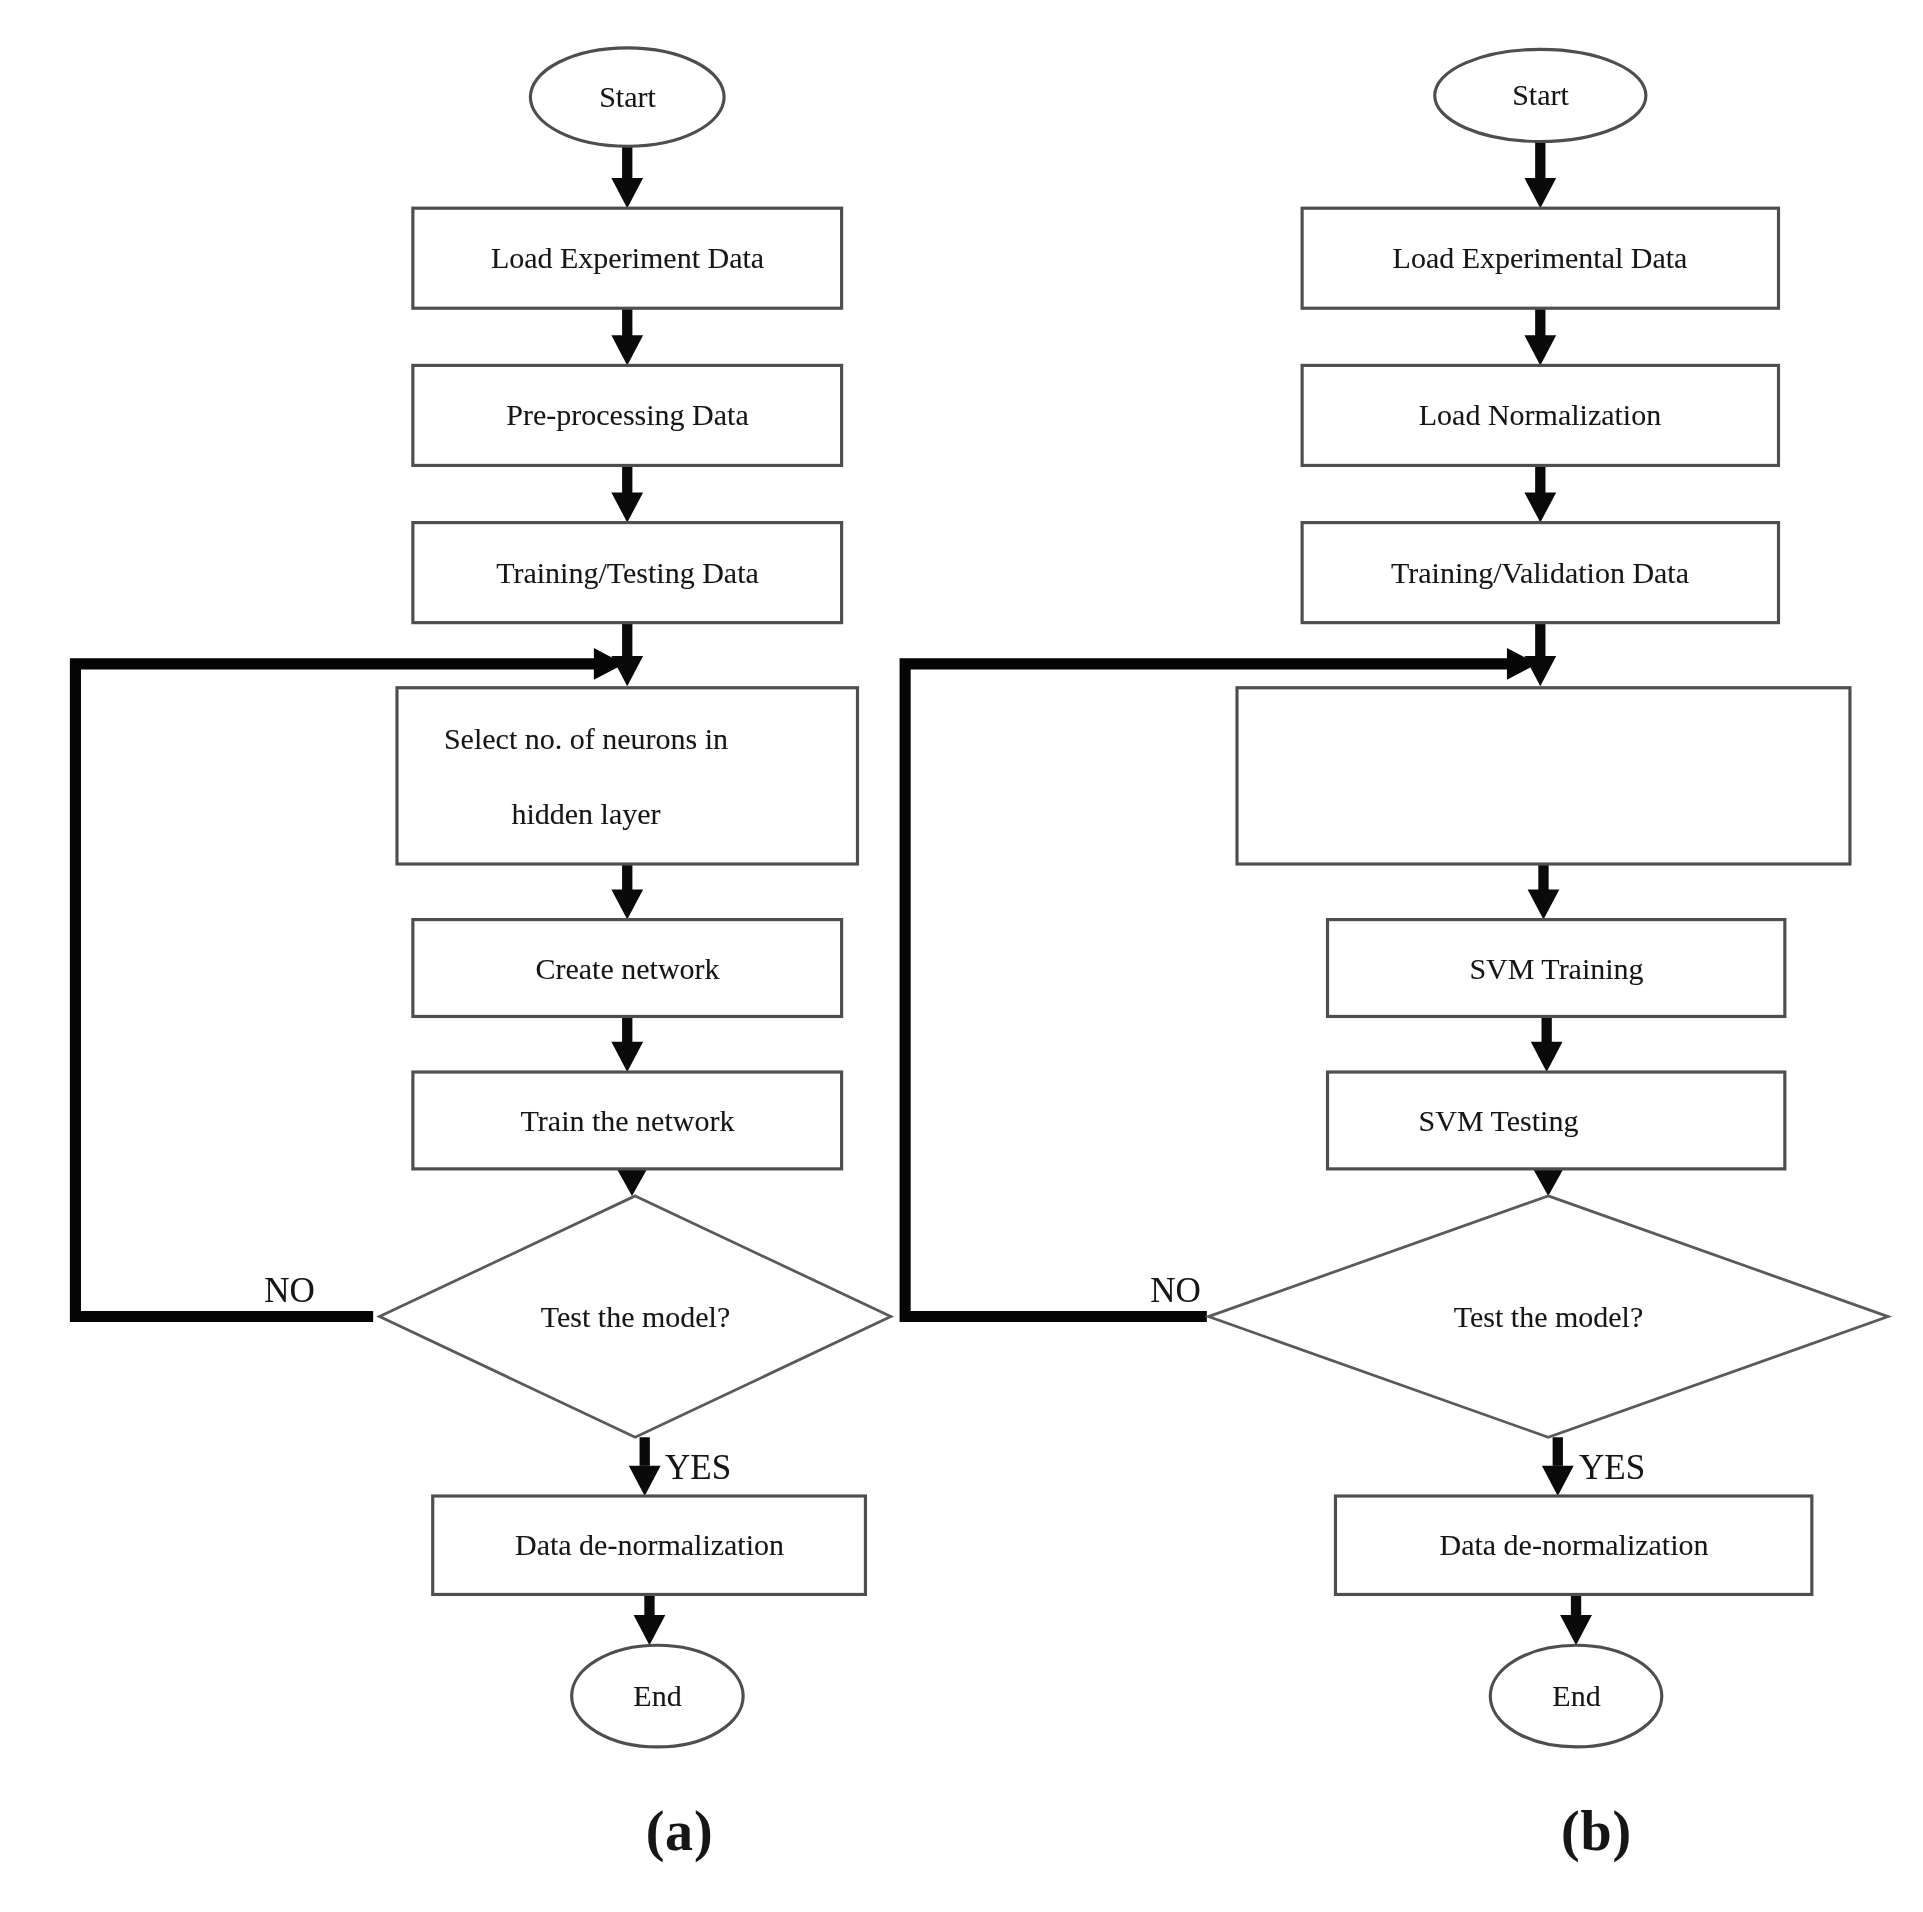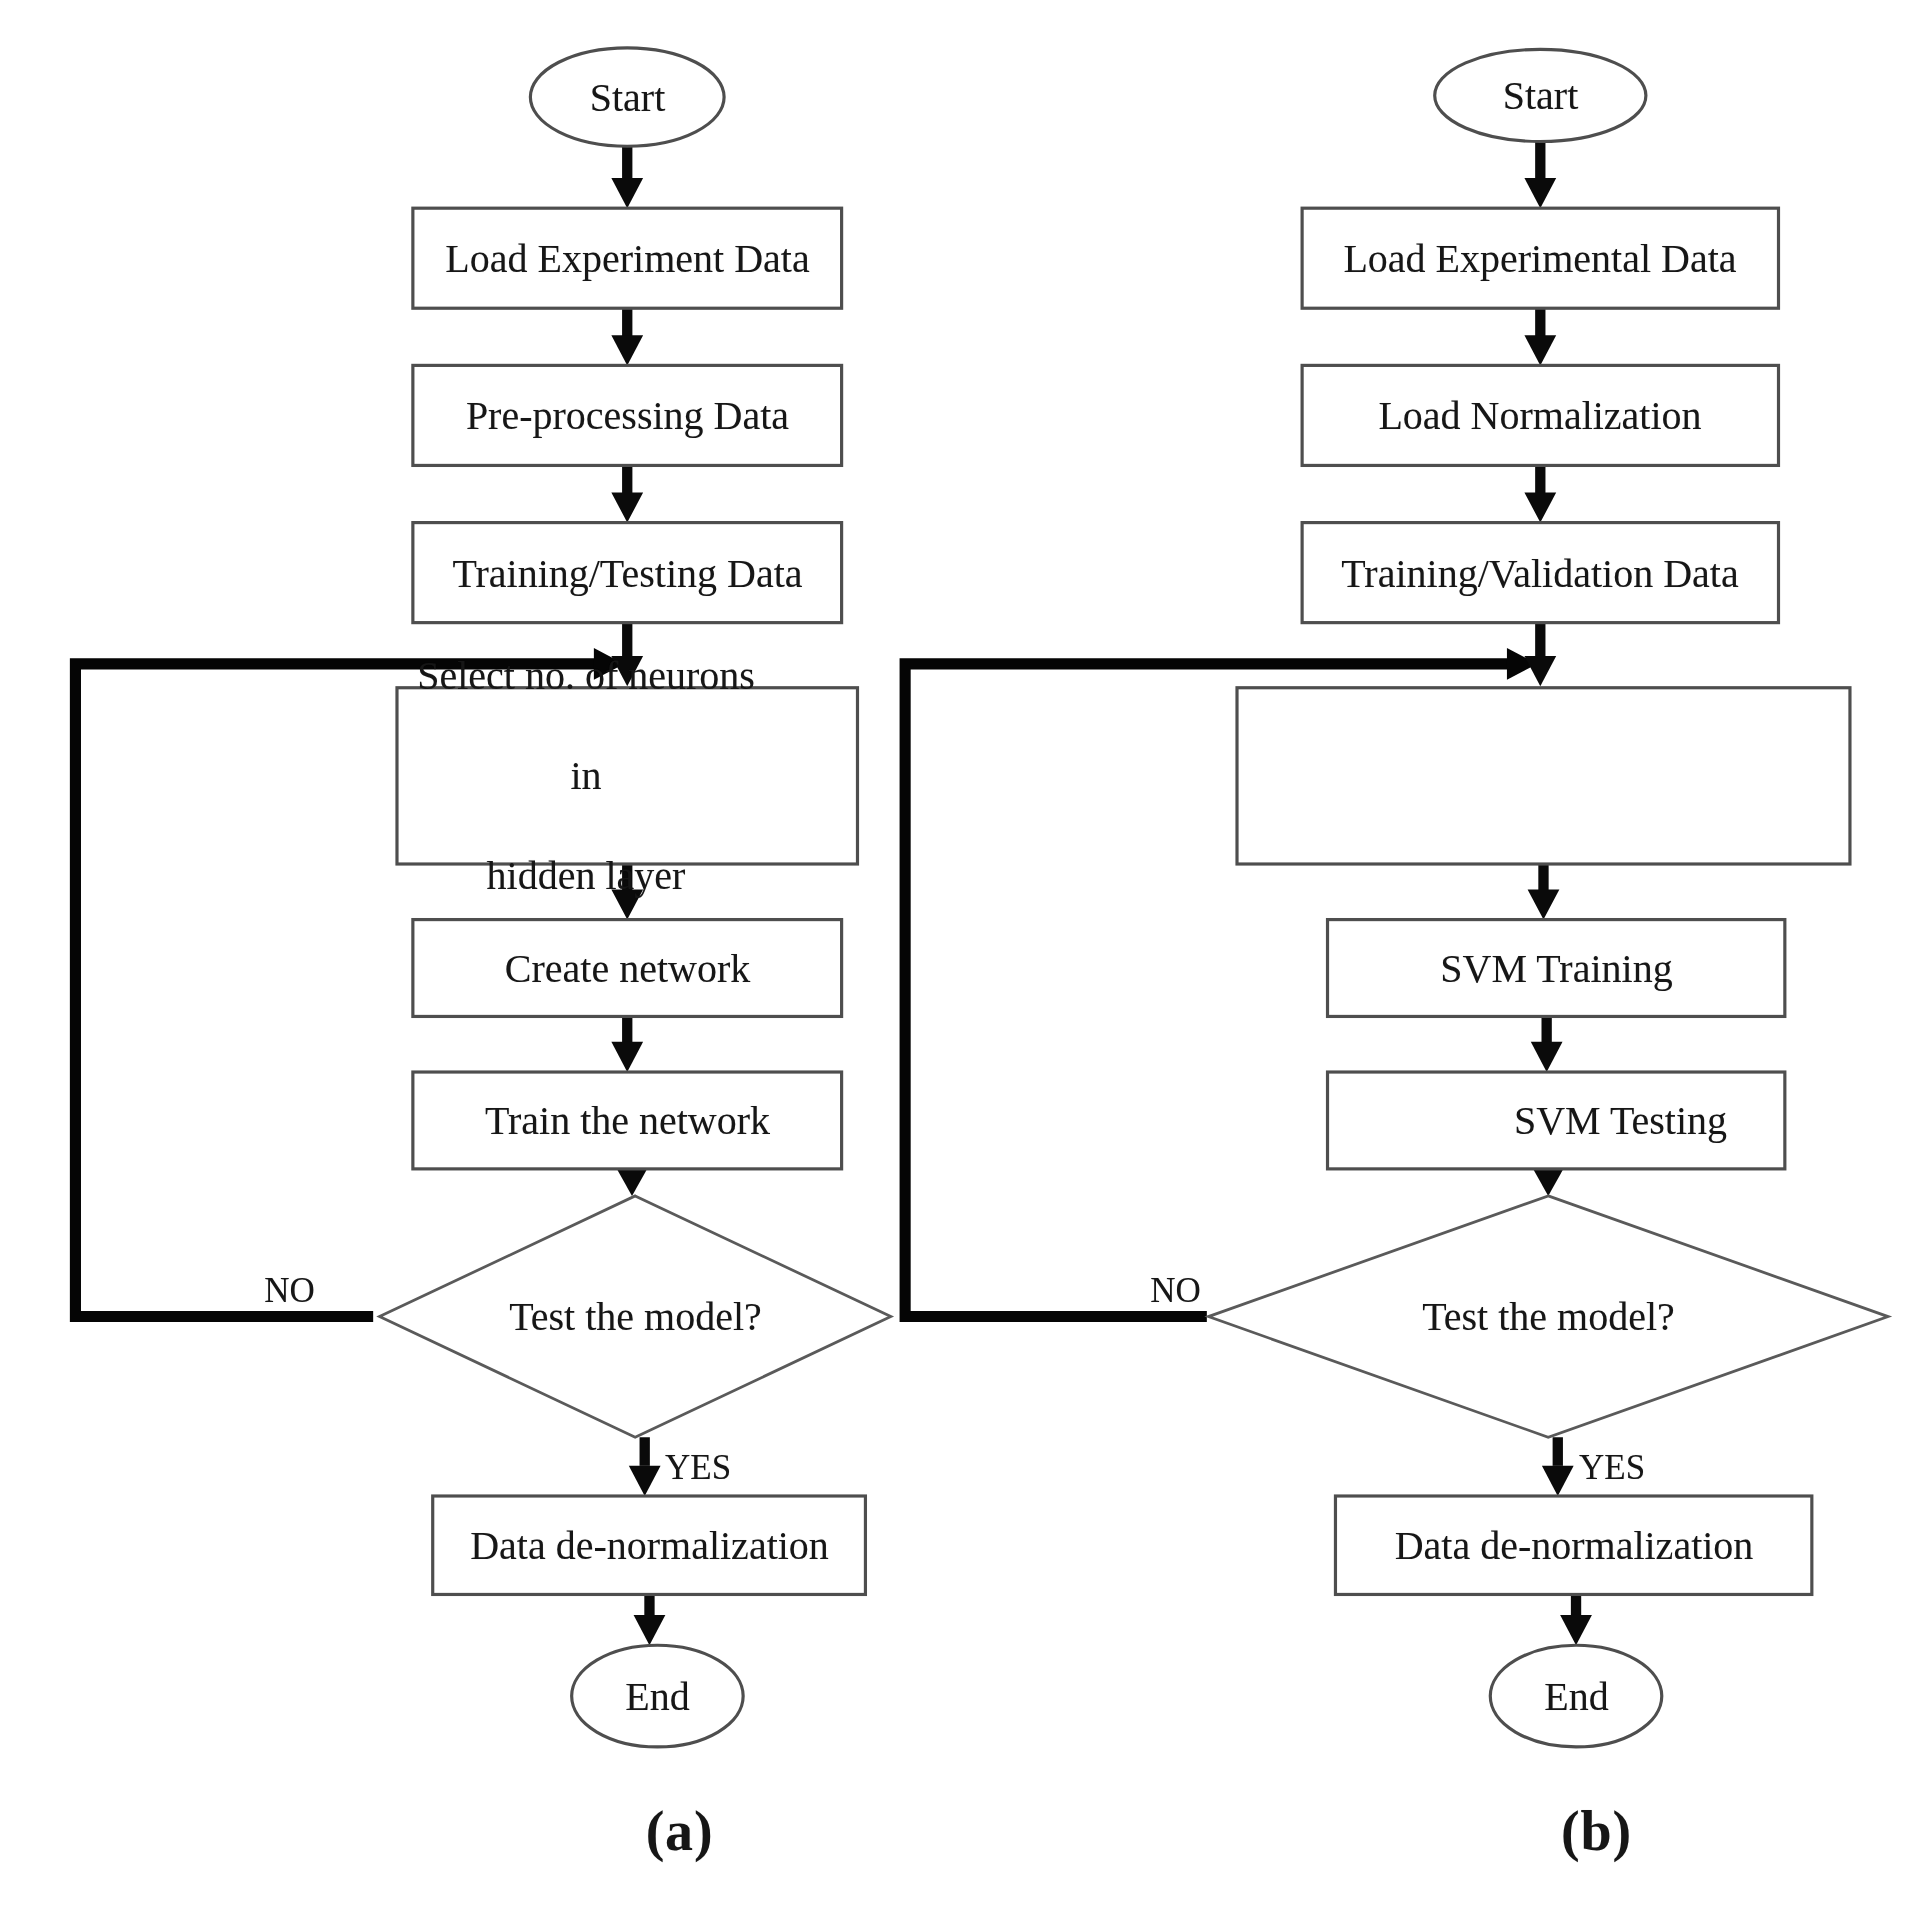"Start" .node { font-size: 40px -> 30px }
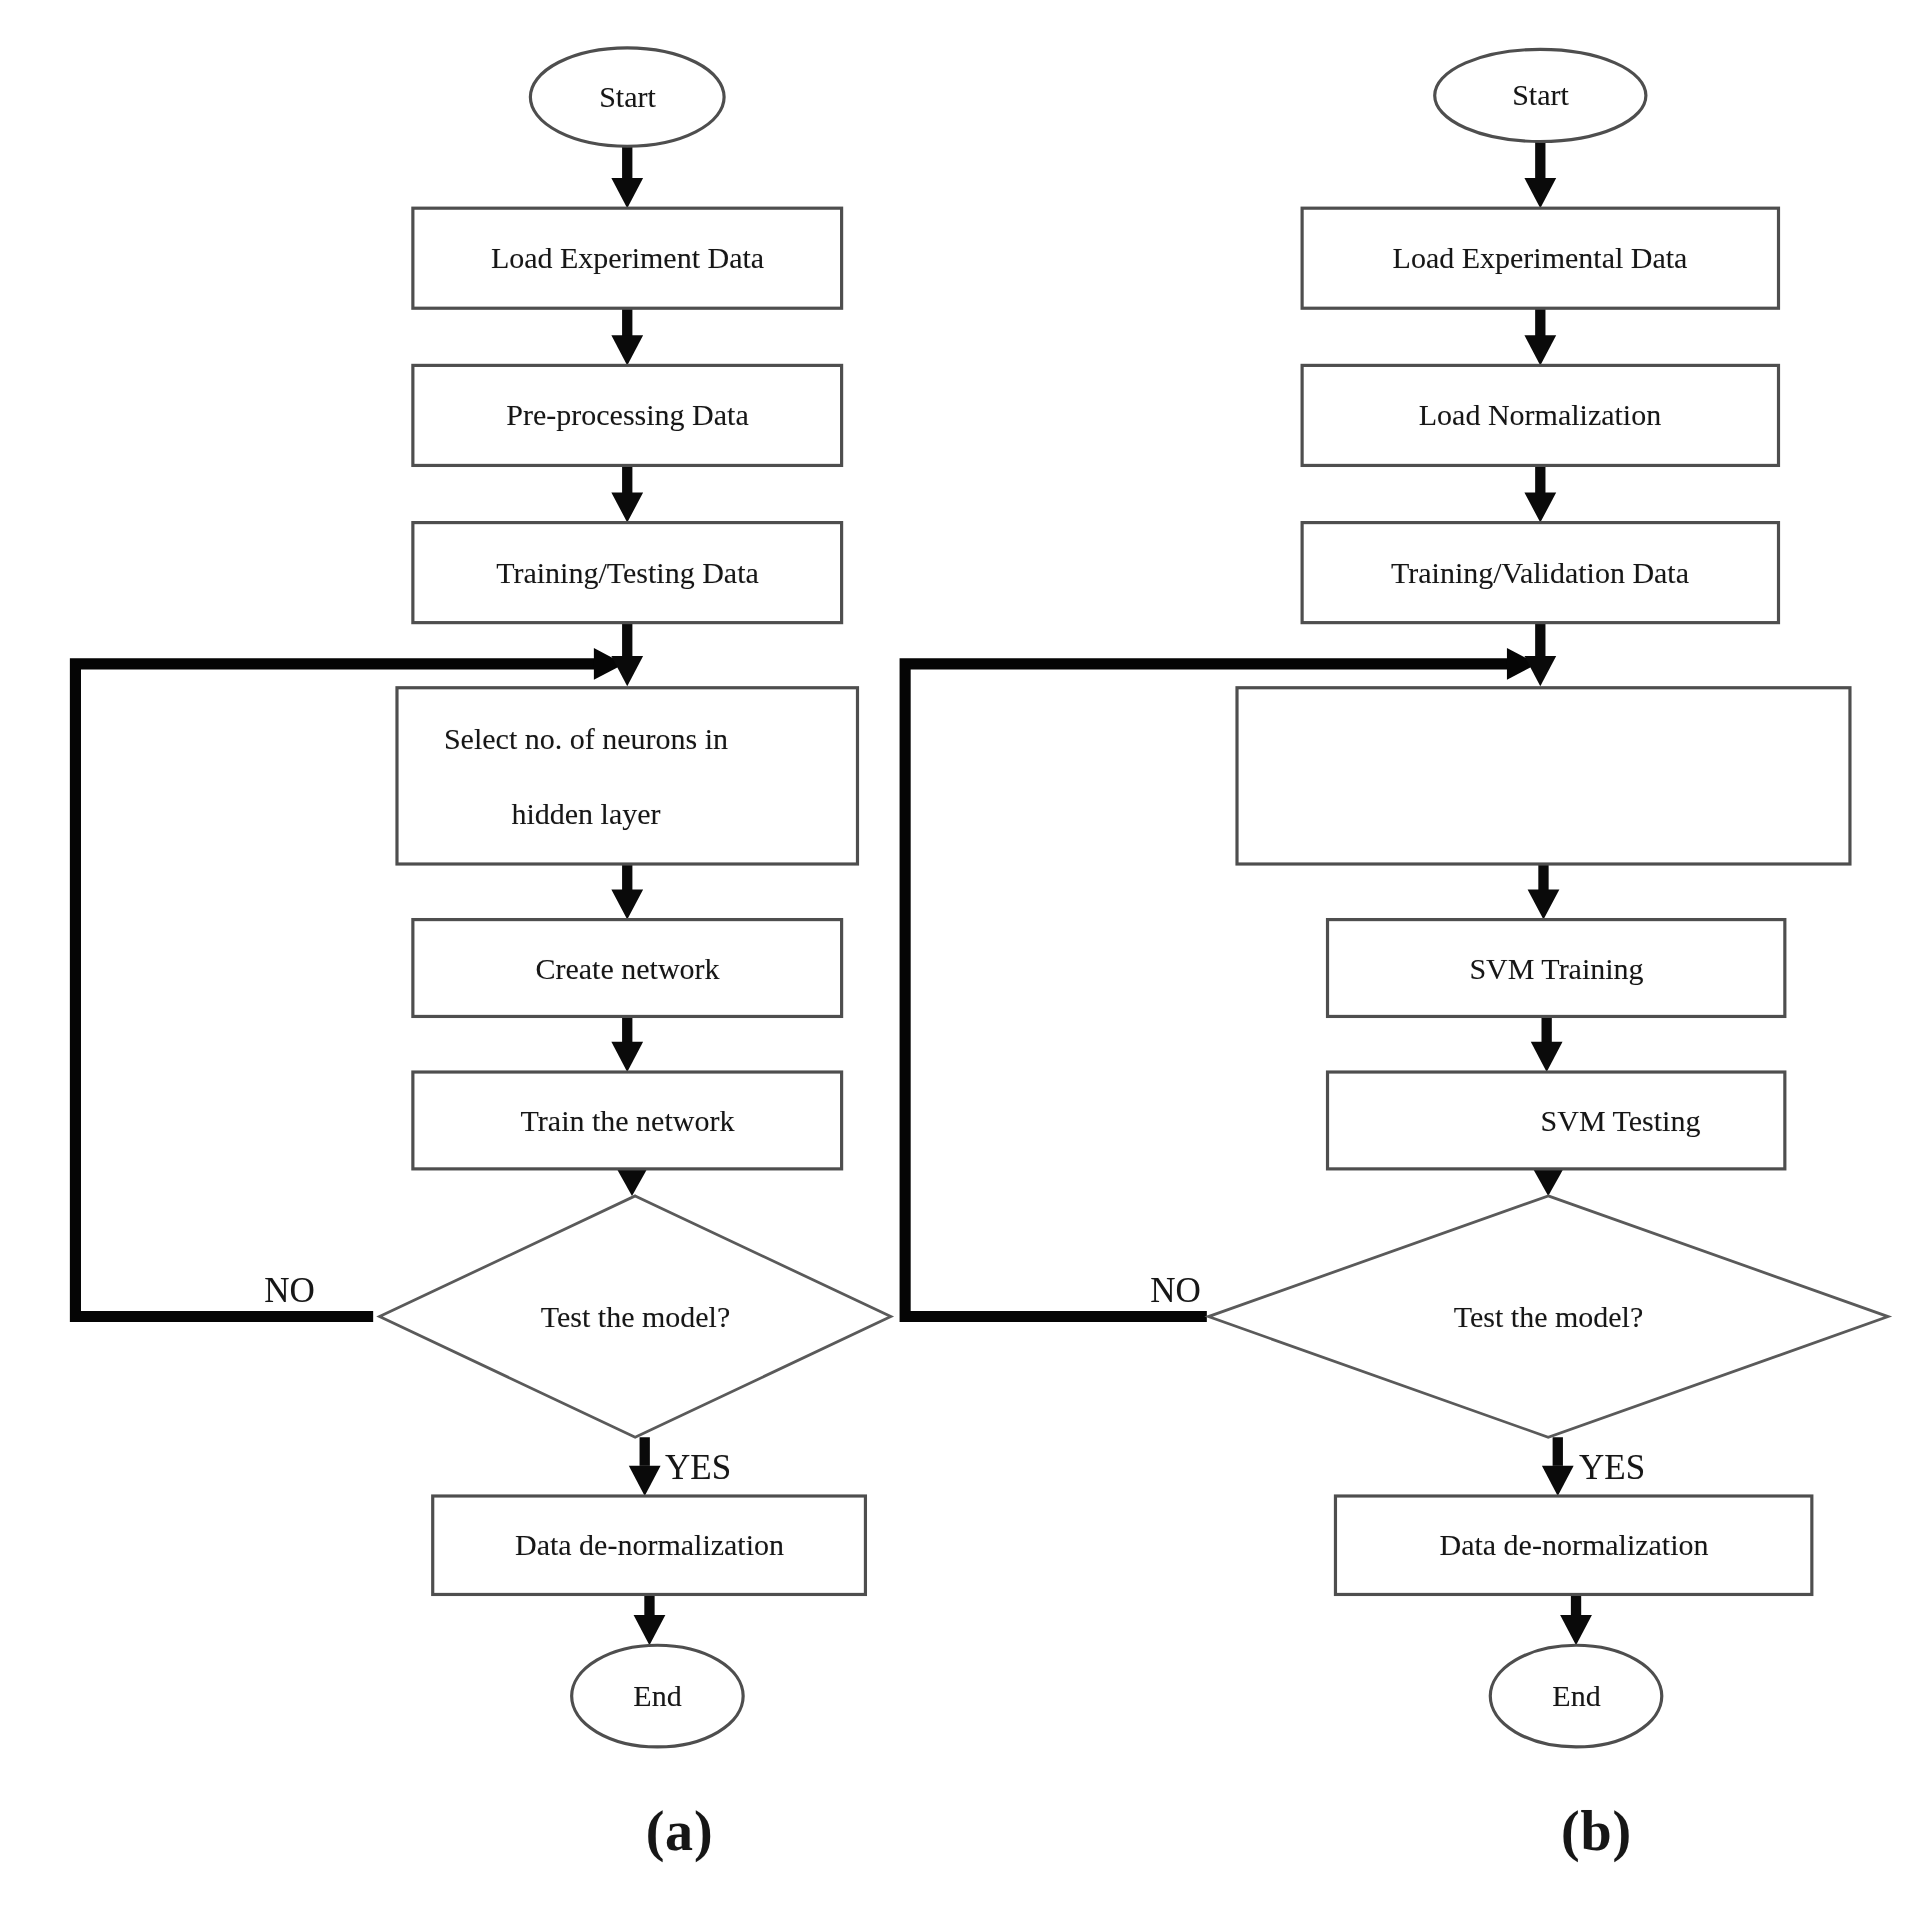"SVM Testing" div.node { left: 1392px -> 1270px }
